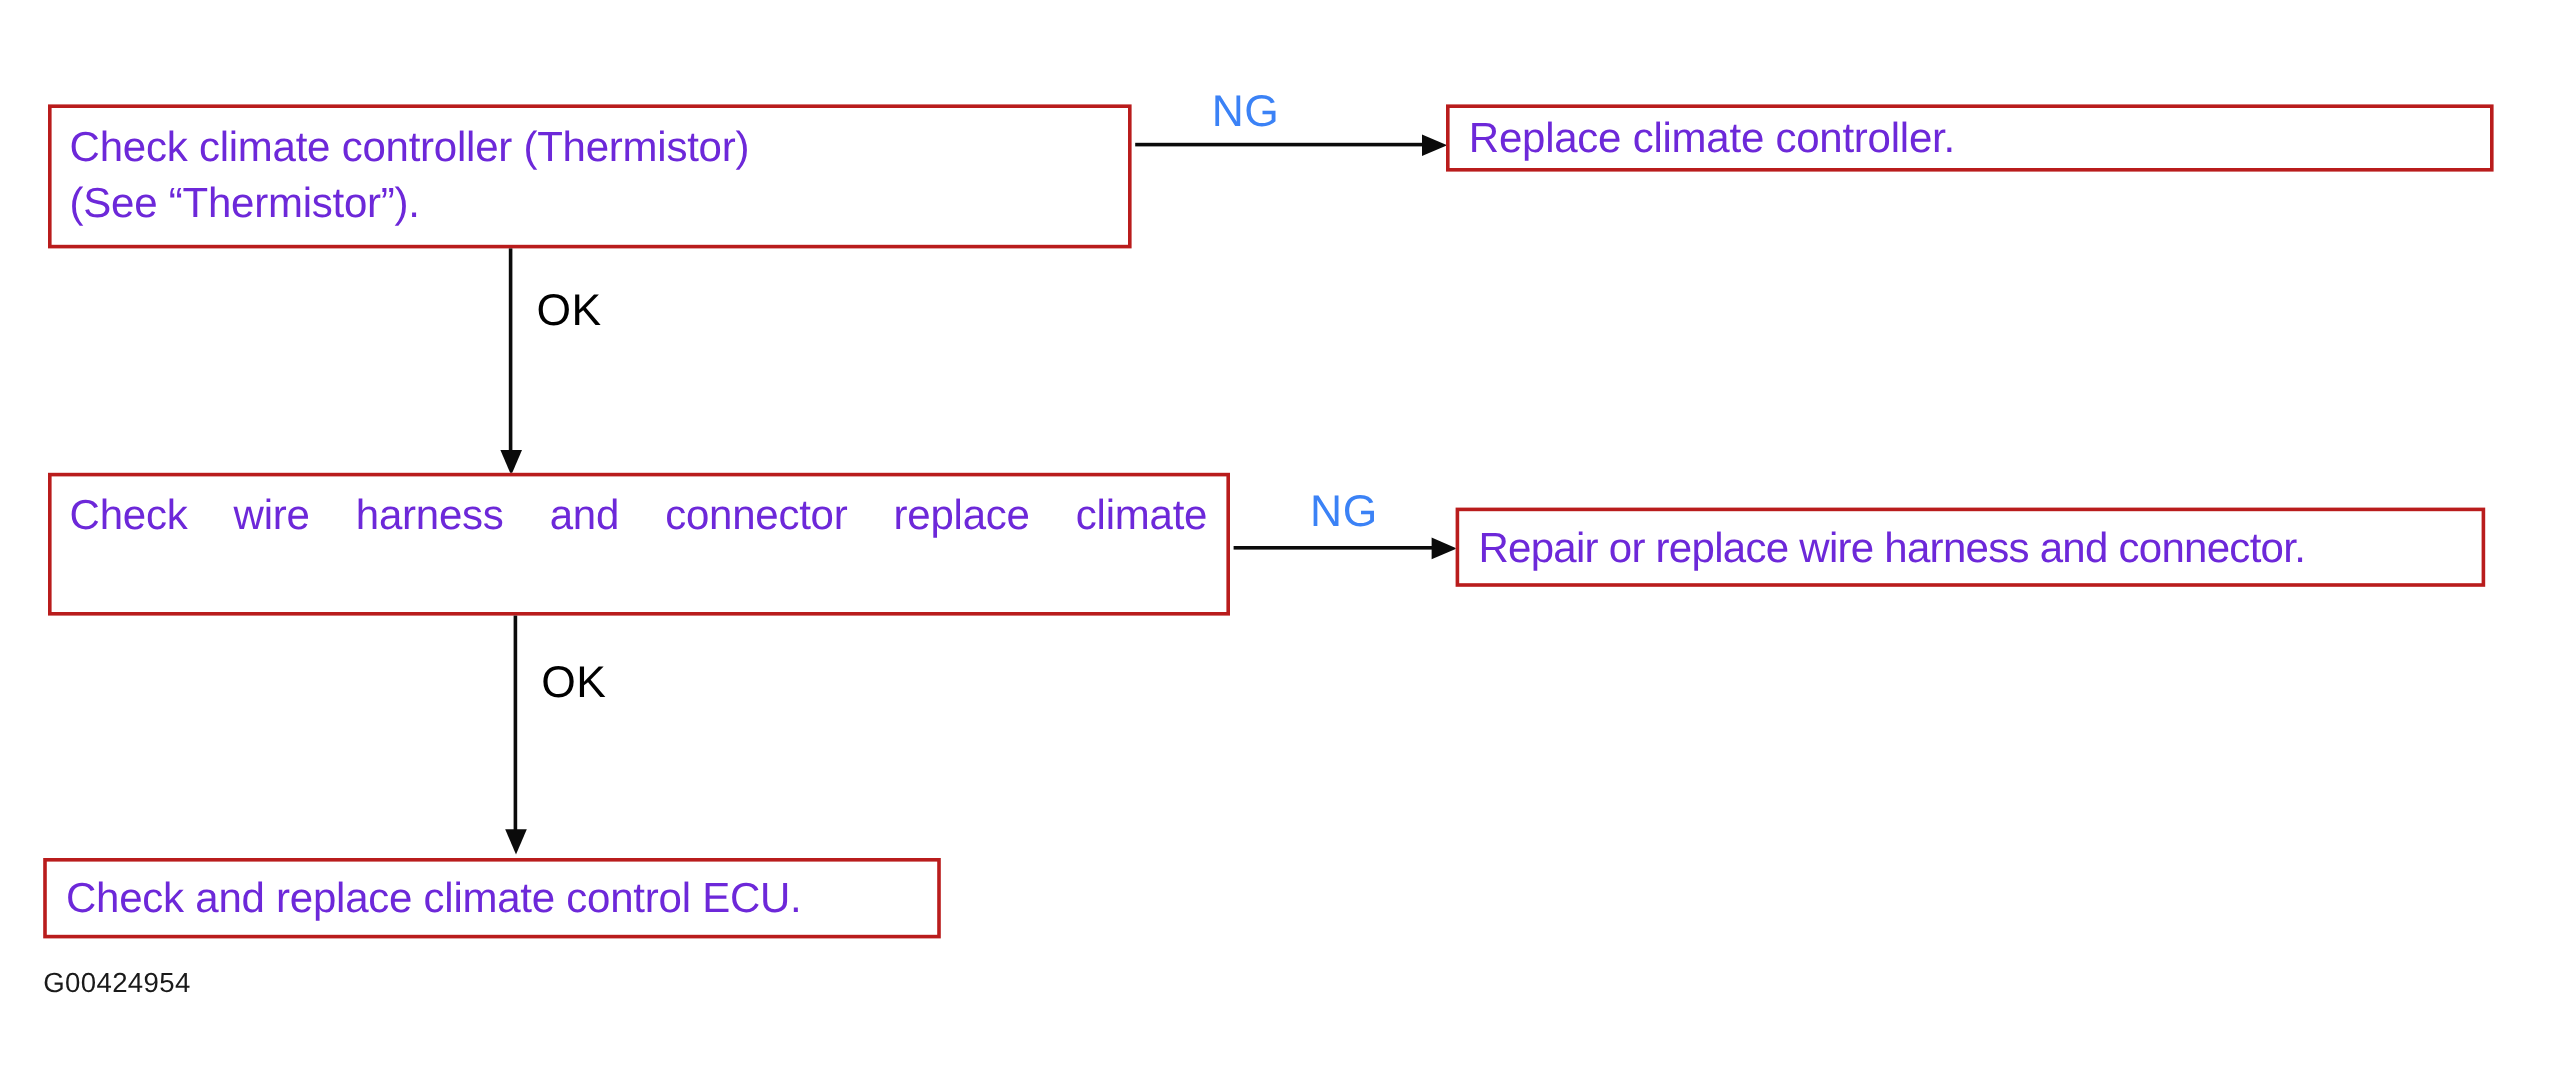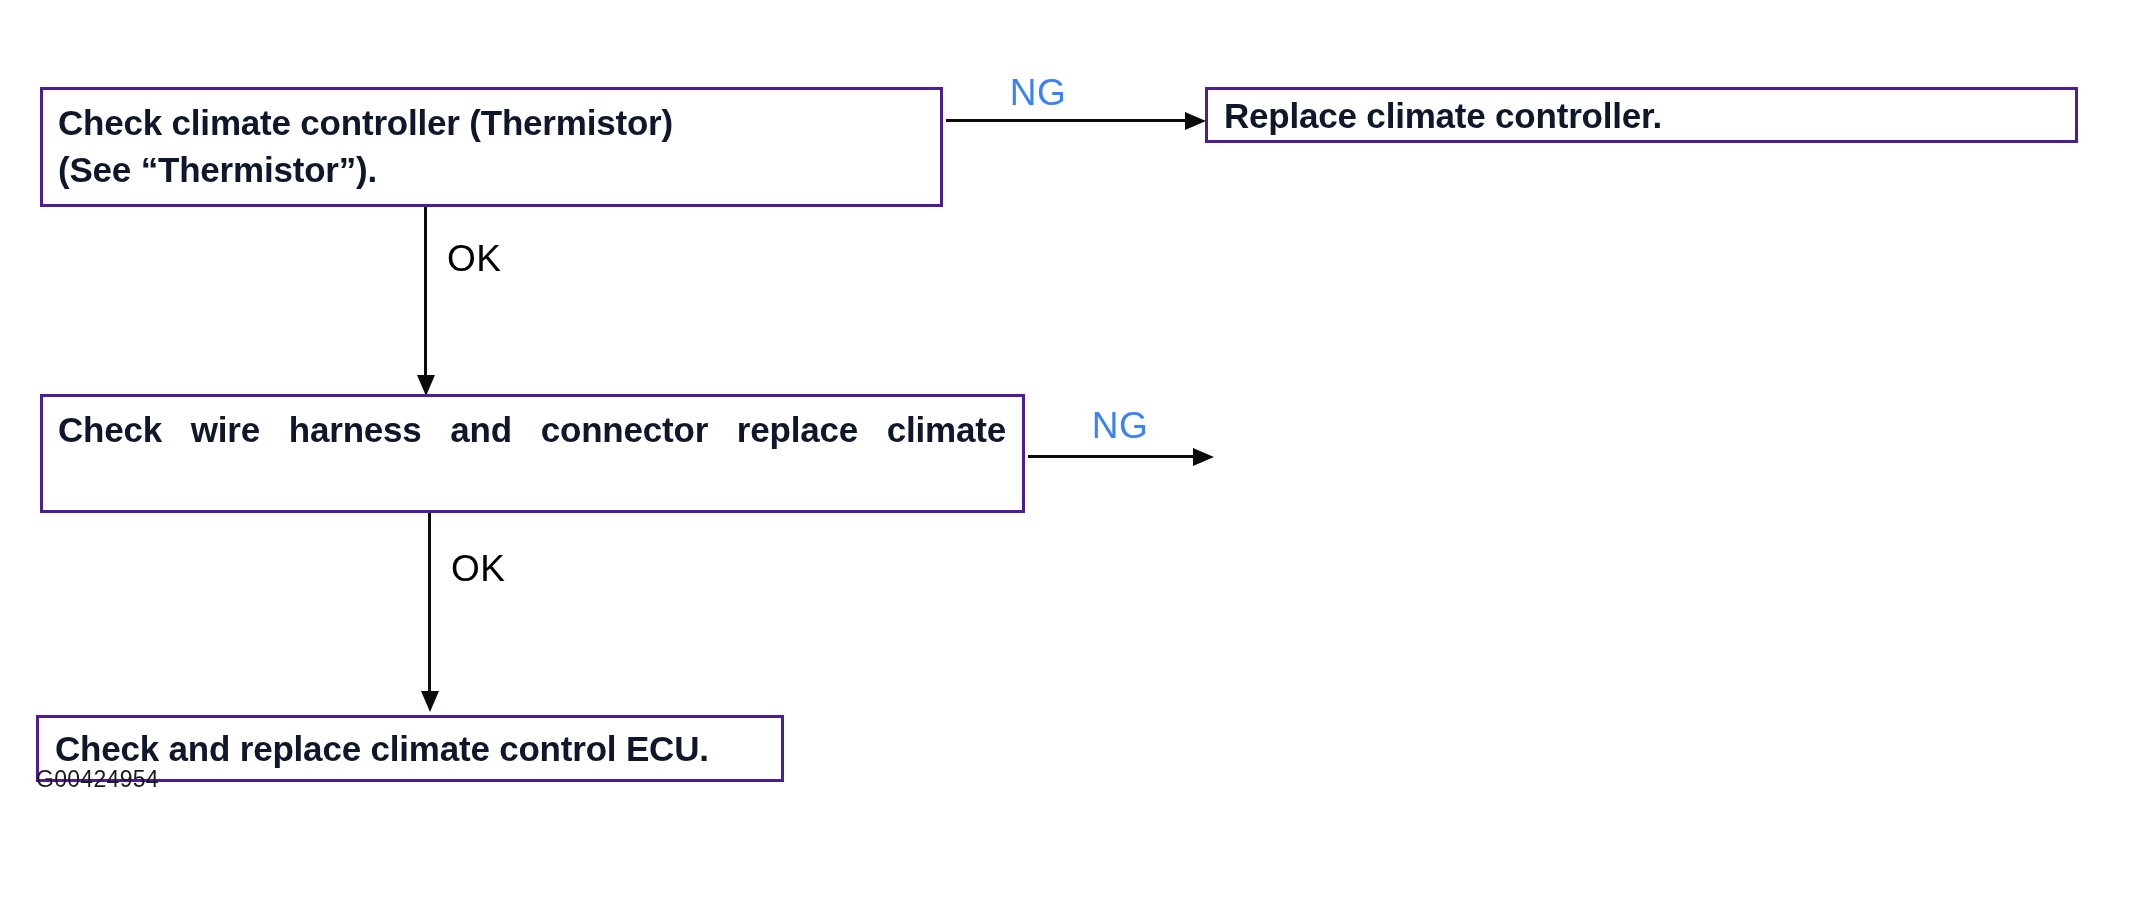"Check climate controller (Thermistor)" .flow-box { border: 3px solid #4c1d95 -> 3px solid #b91c1c; color: #0f172a -> #6d28d9; font-weight: bold -> none }
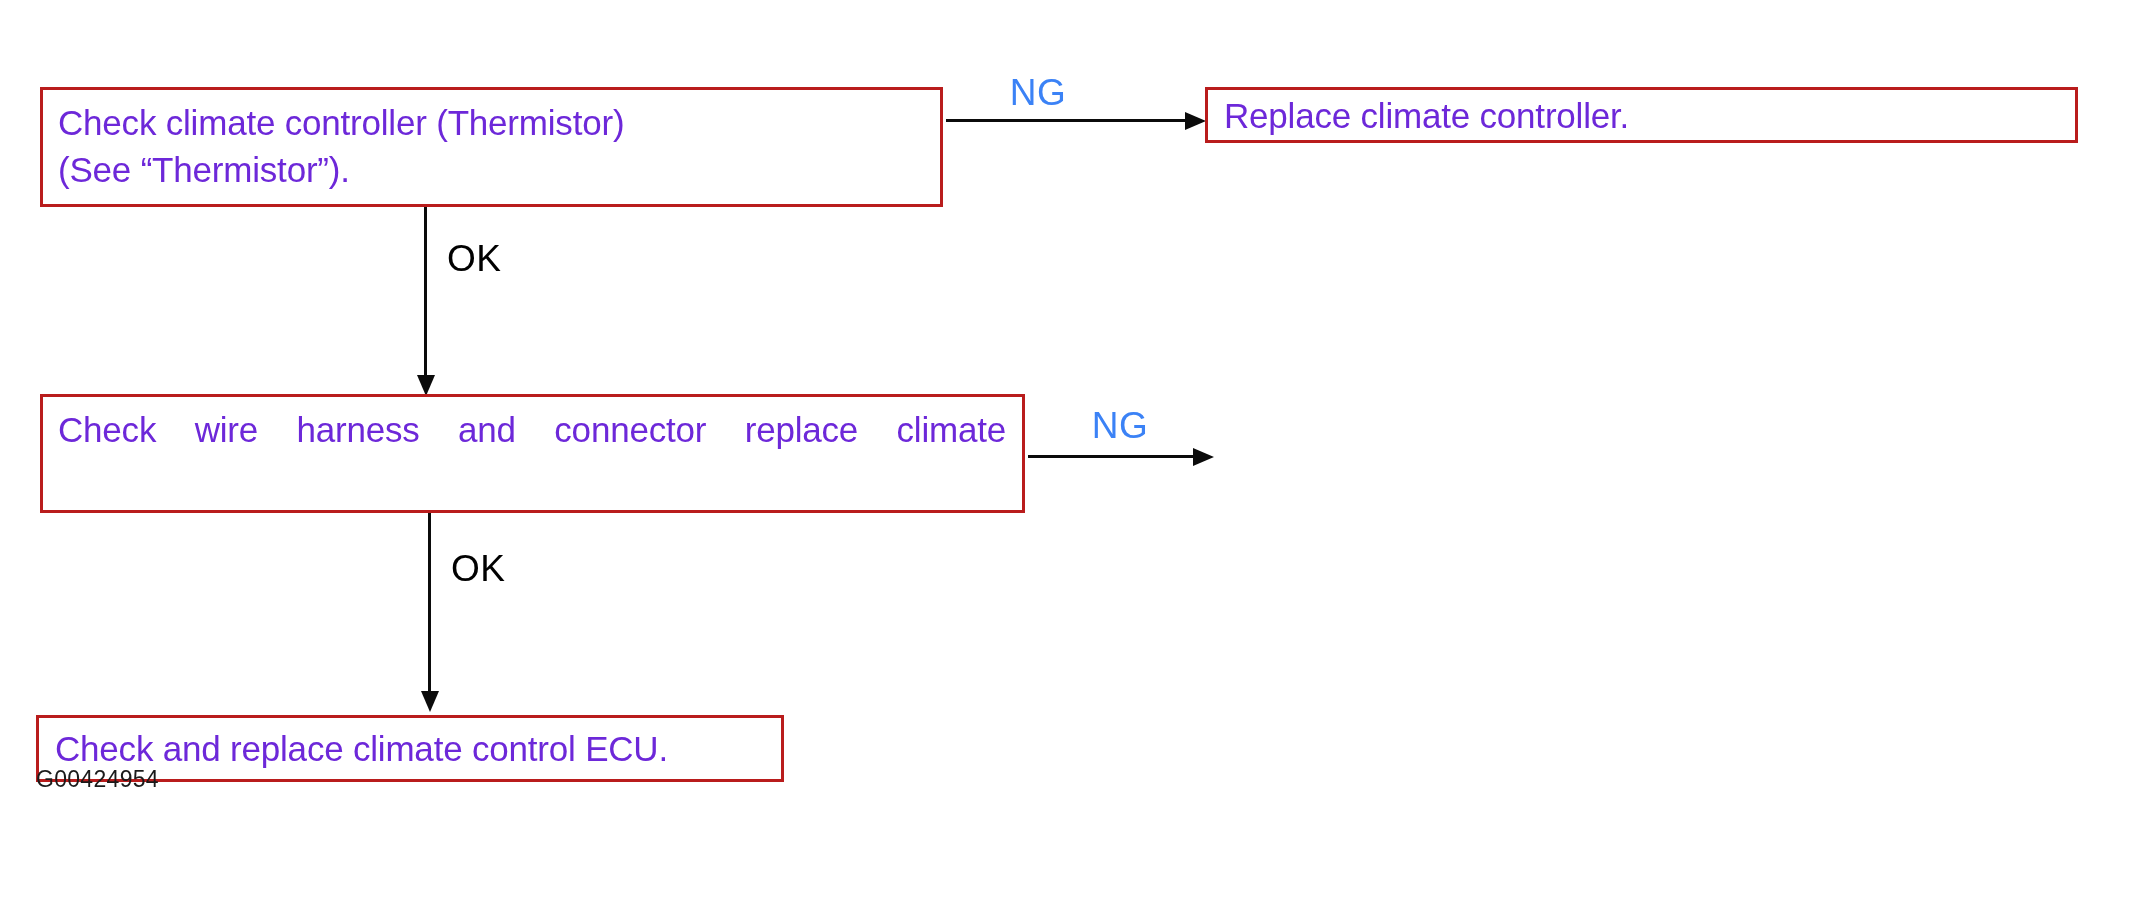"Repair or replace wire harness" div.flow-box { html: none -> <div> <span>Repair or replace wire harness and connector.</span> </div> }
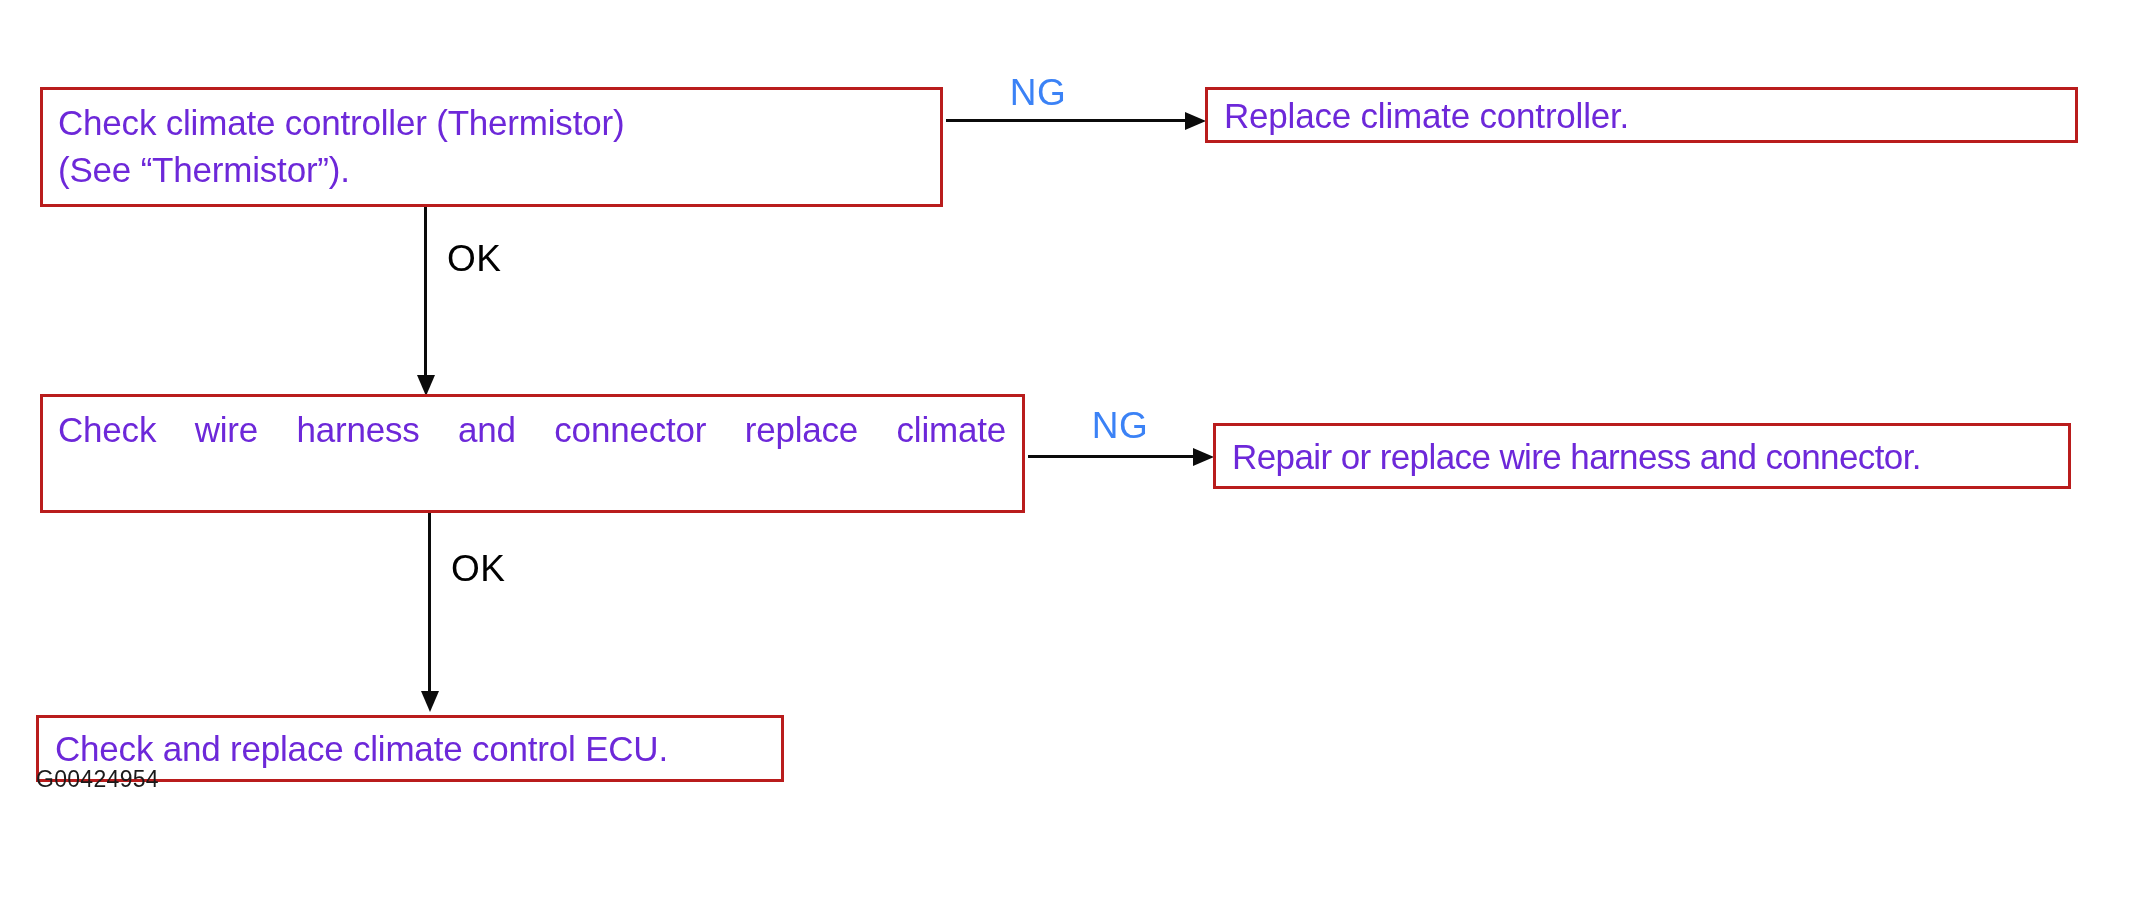"G00424954" div.figure-id { top: 766px -> 806px }
